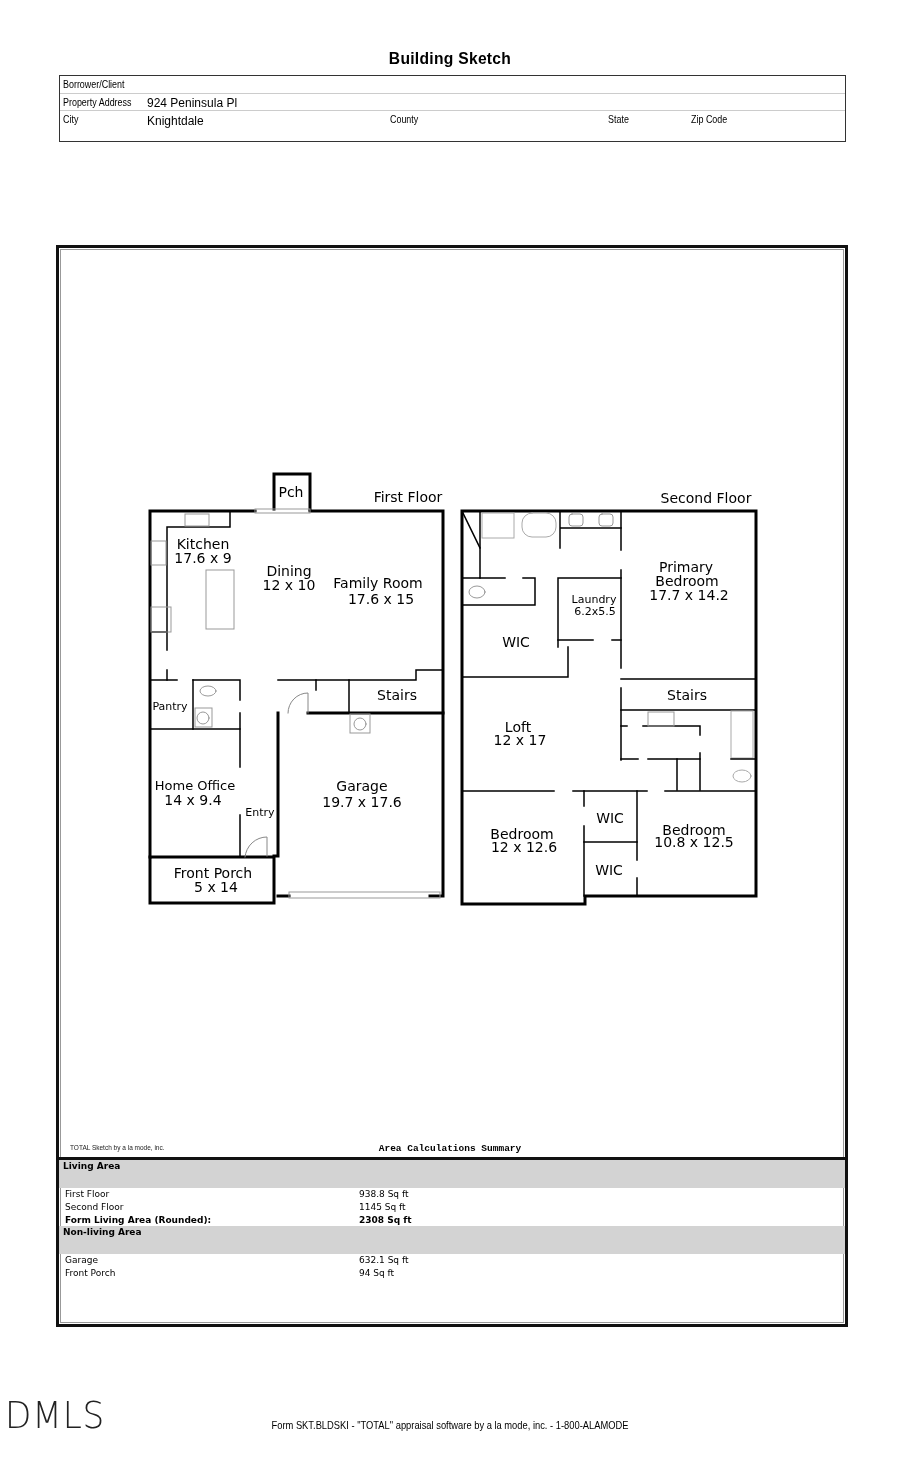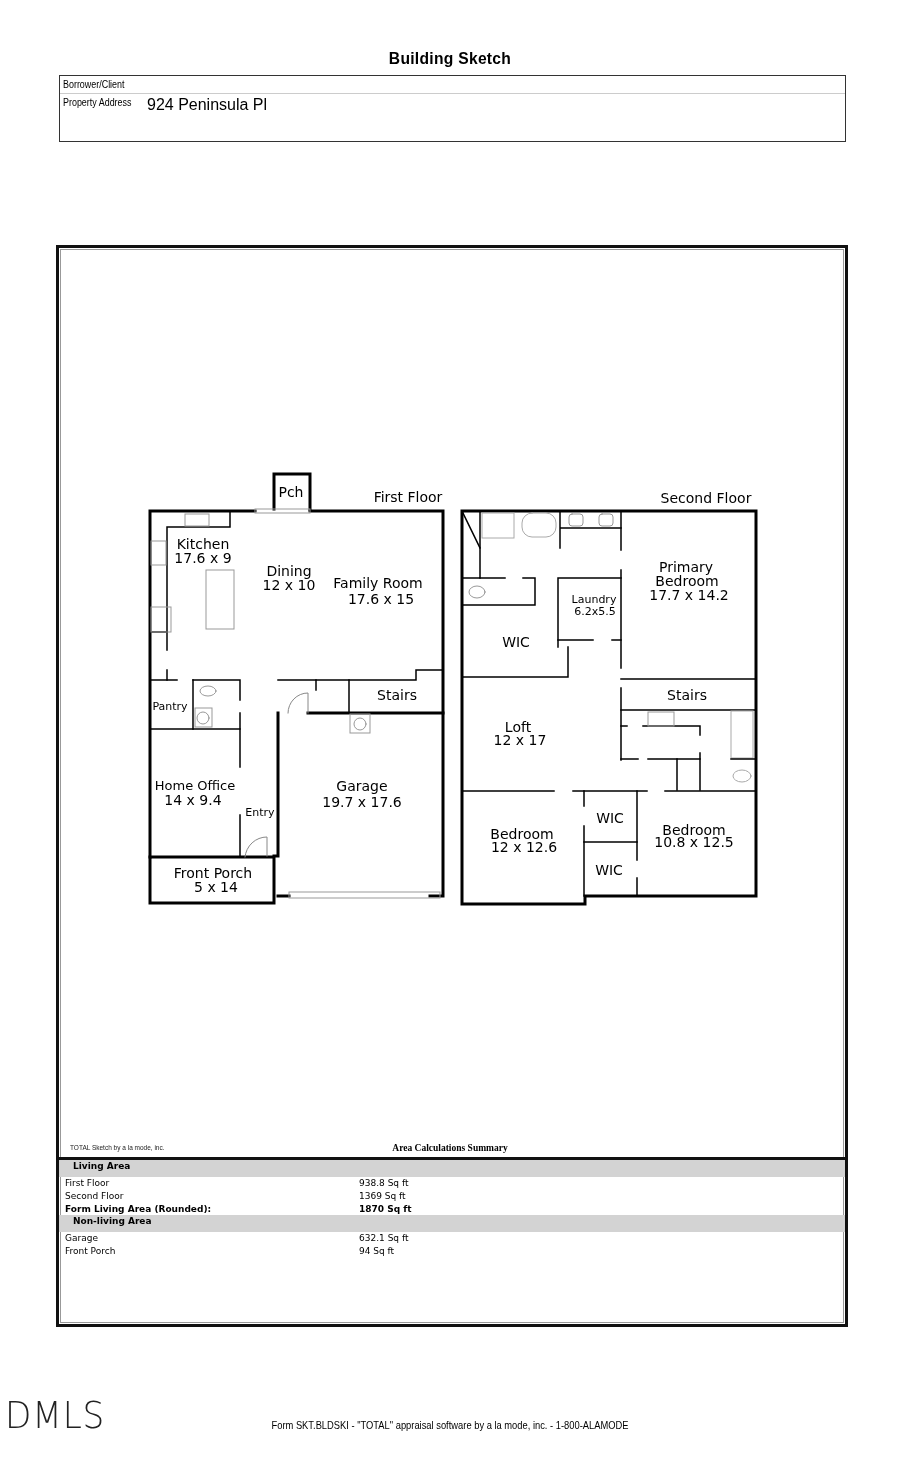"924 Peninsula Pl" .val { font-size: 16px -> 12px }
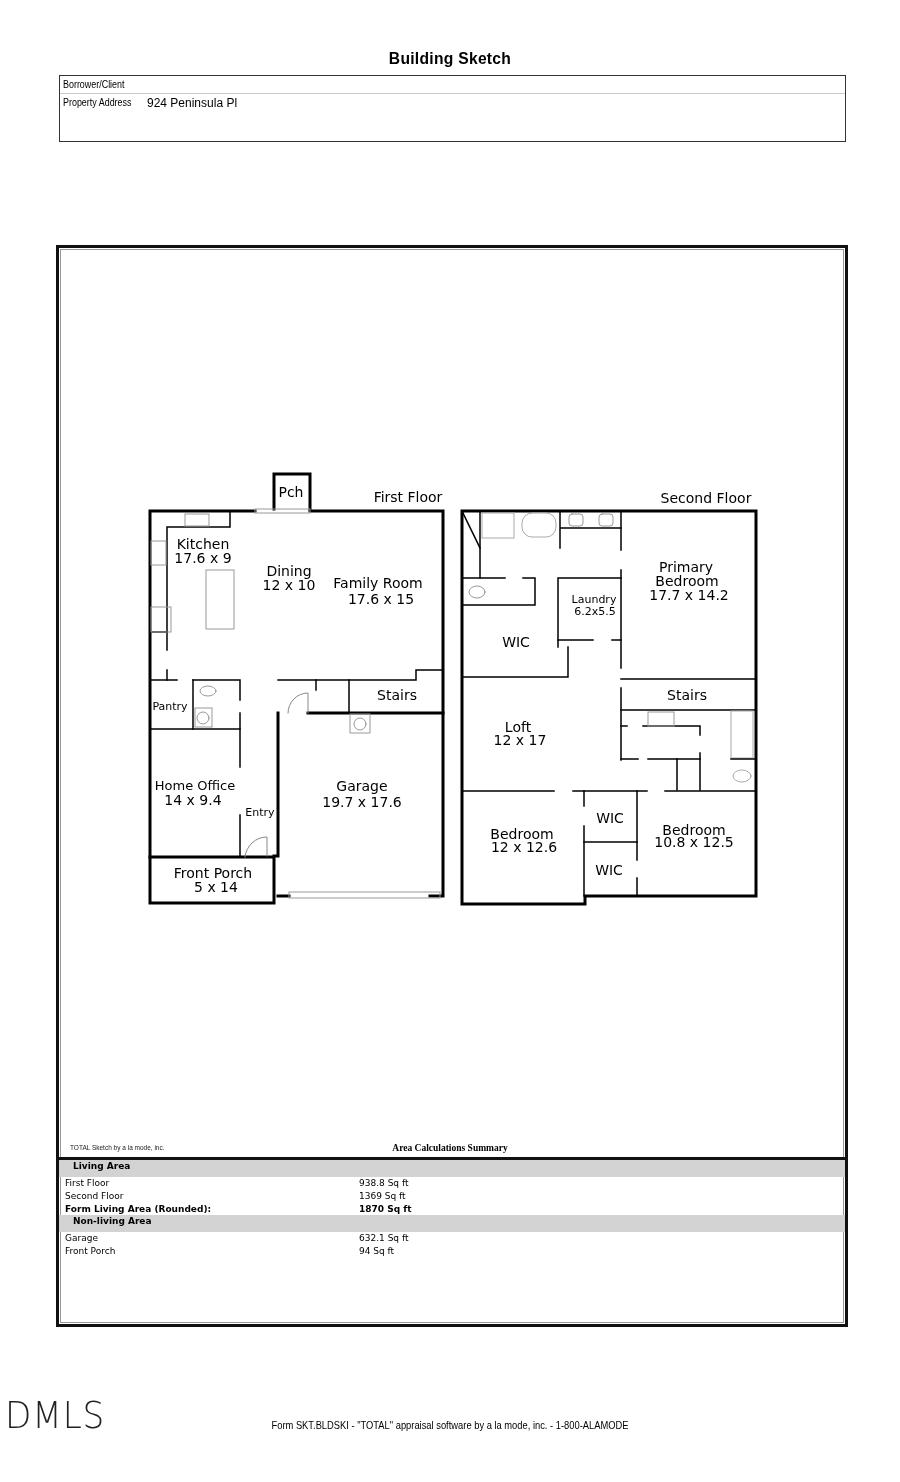"City" div.info-row { html: none -> <div> <span>City</span> <span>Knightdale</span> <span>County</span> <span>State</span> <span>Zip Code</span> </div> }
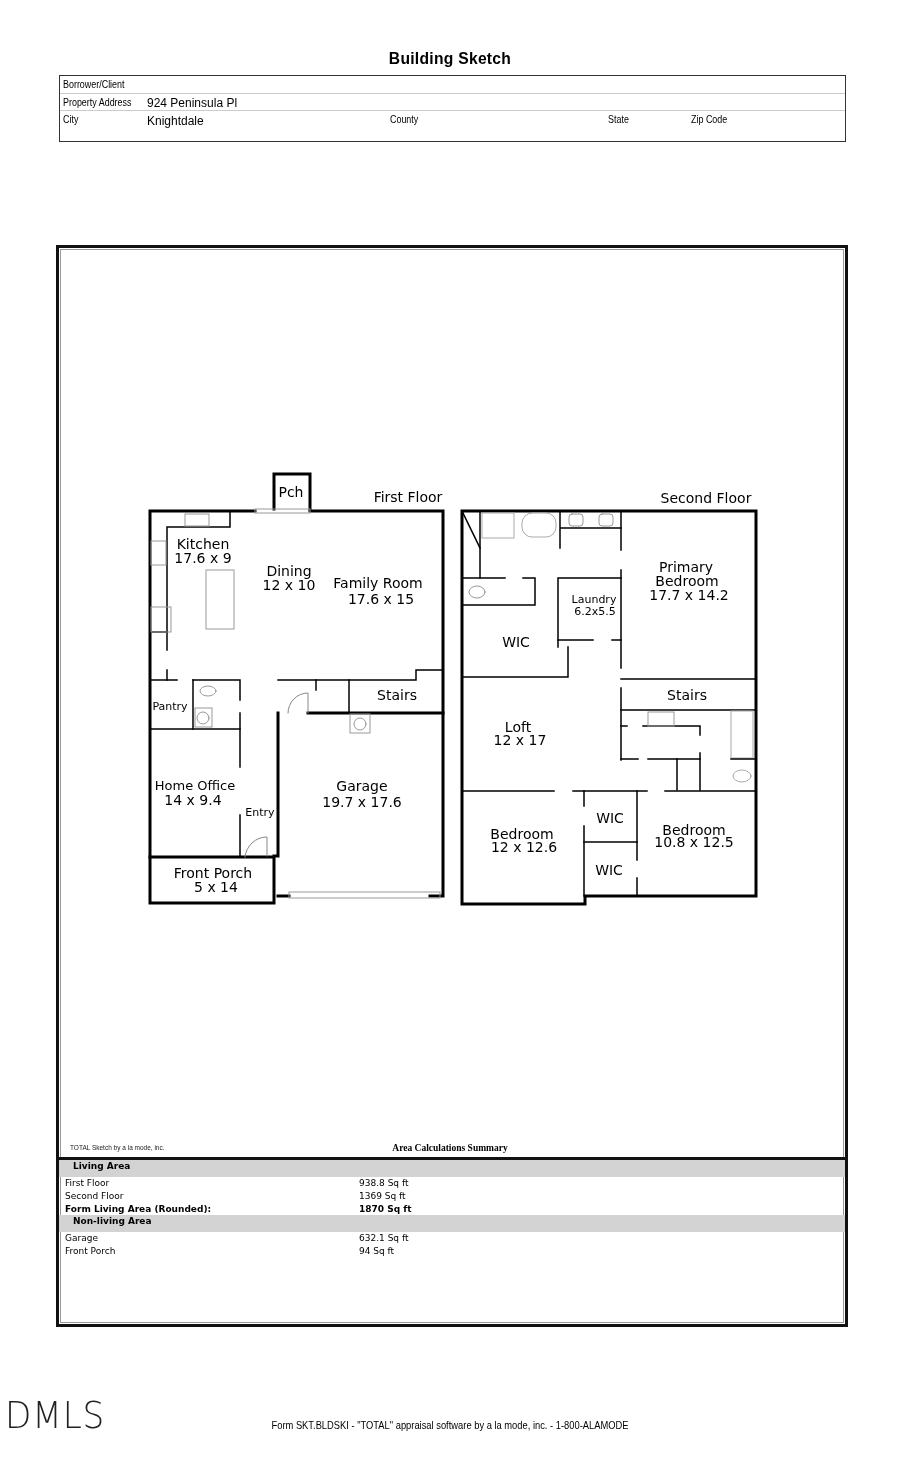"Area Calculations Summary" .area-title { font-family: Liberation Serif, serif -> Liberation Mono, monospace }
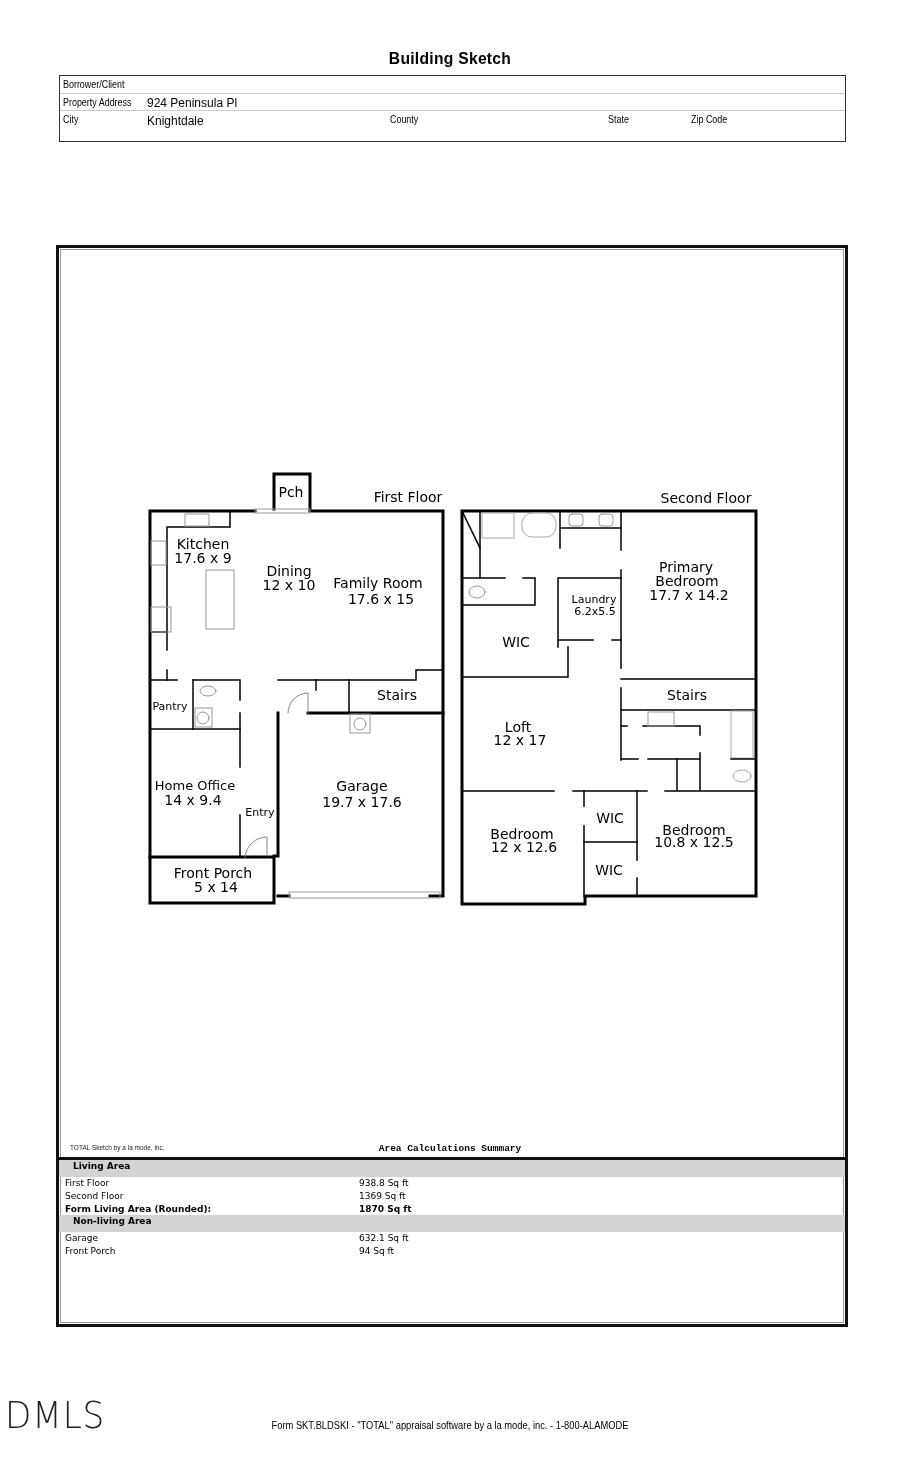"Living Area" .sum-head { height: 17px -> 28px; padding-left: 14px -> 4px }
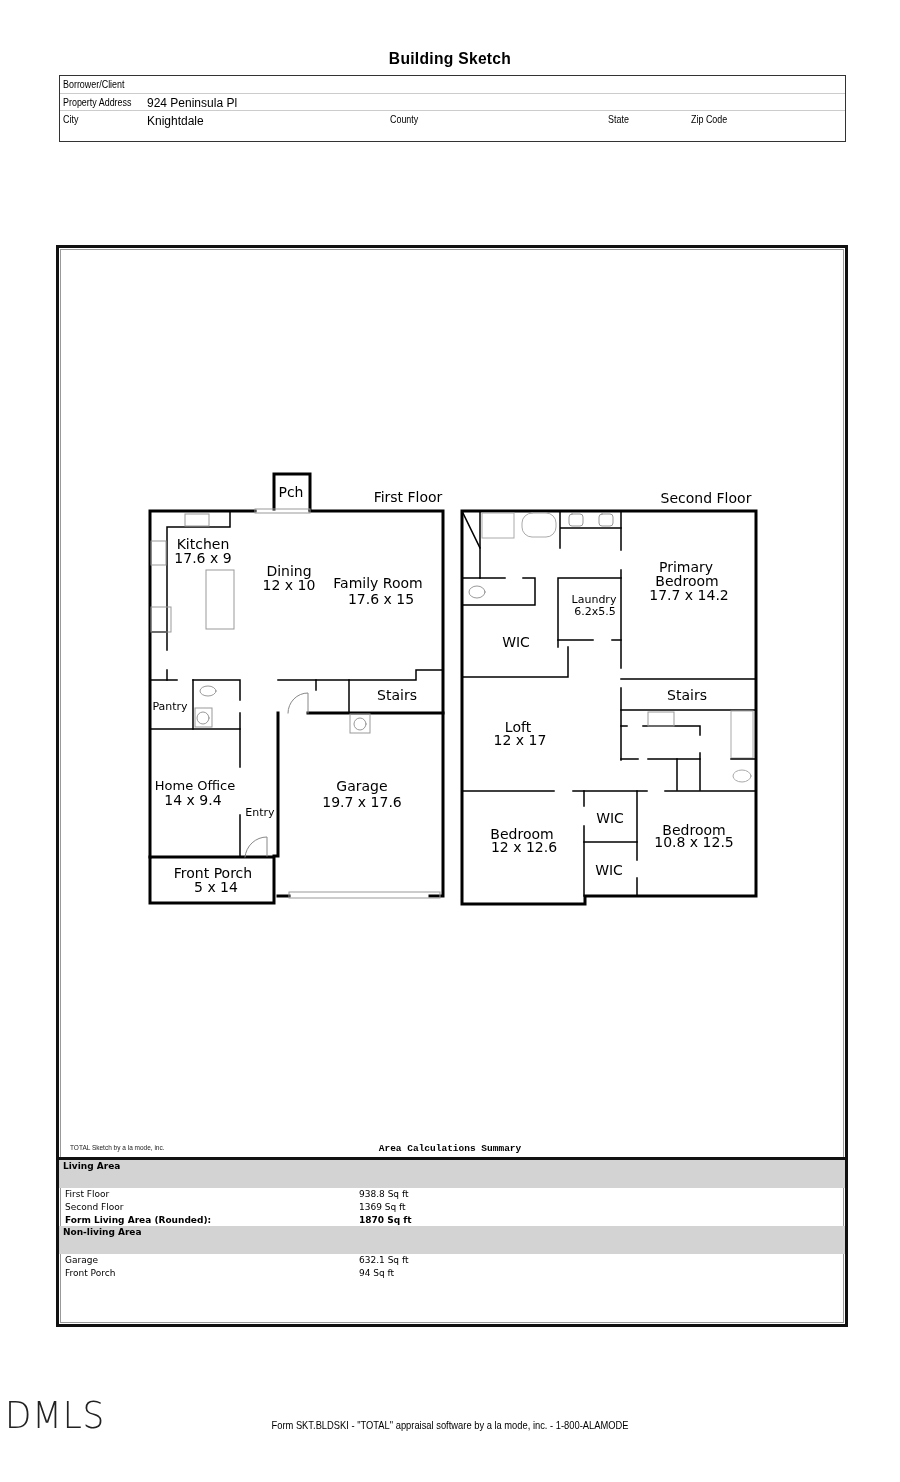"1369 Sq ft" span.v { text: 1369 -> 1145 }
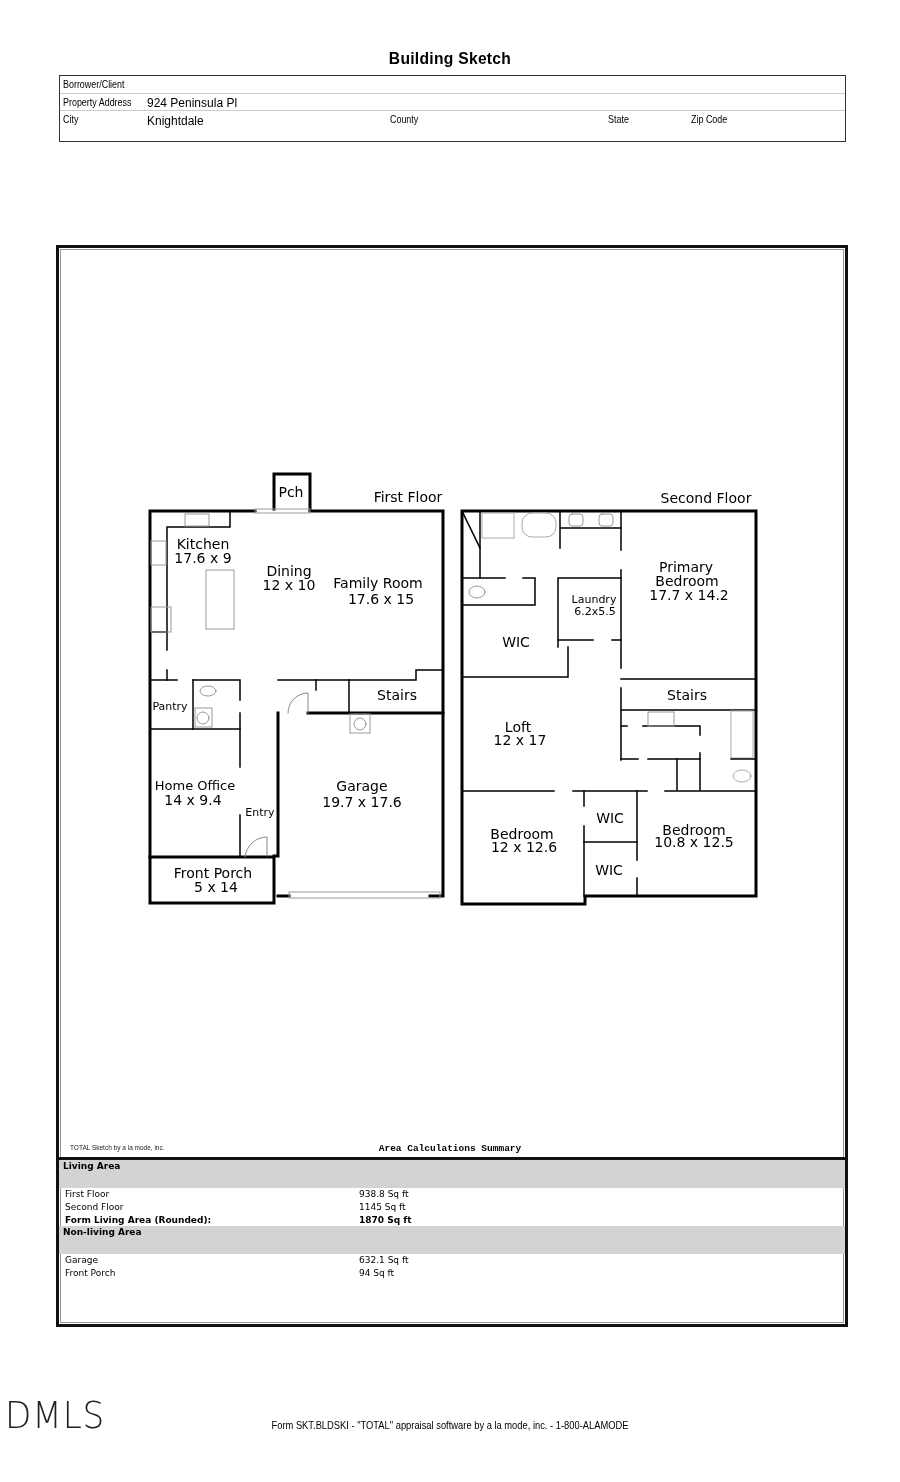"1870 Sq ft" span.v { text: 1870 -> 2308 }
